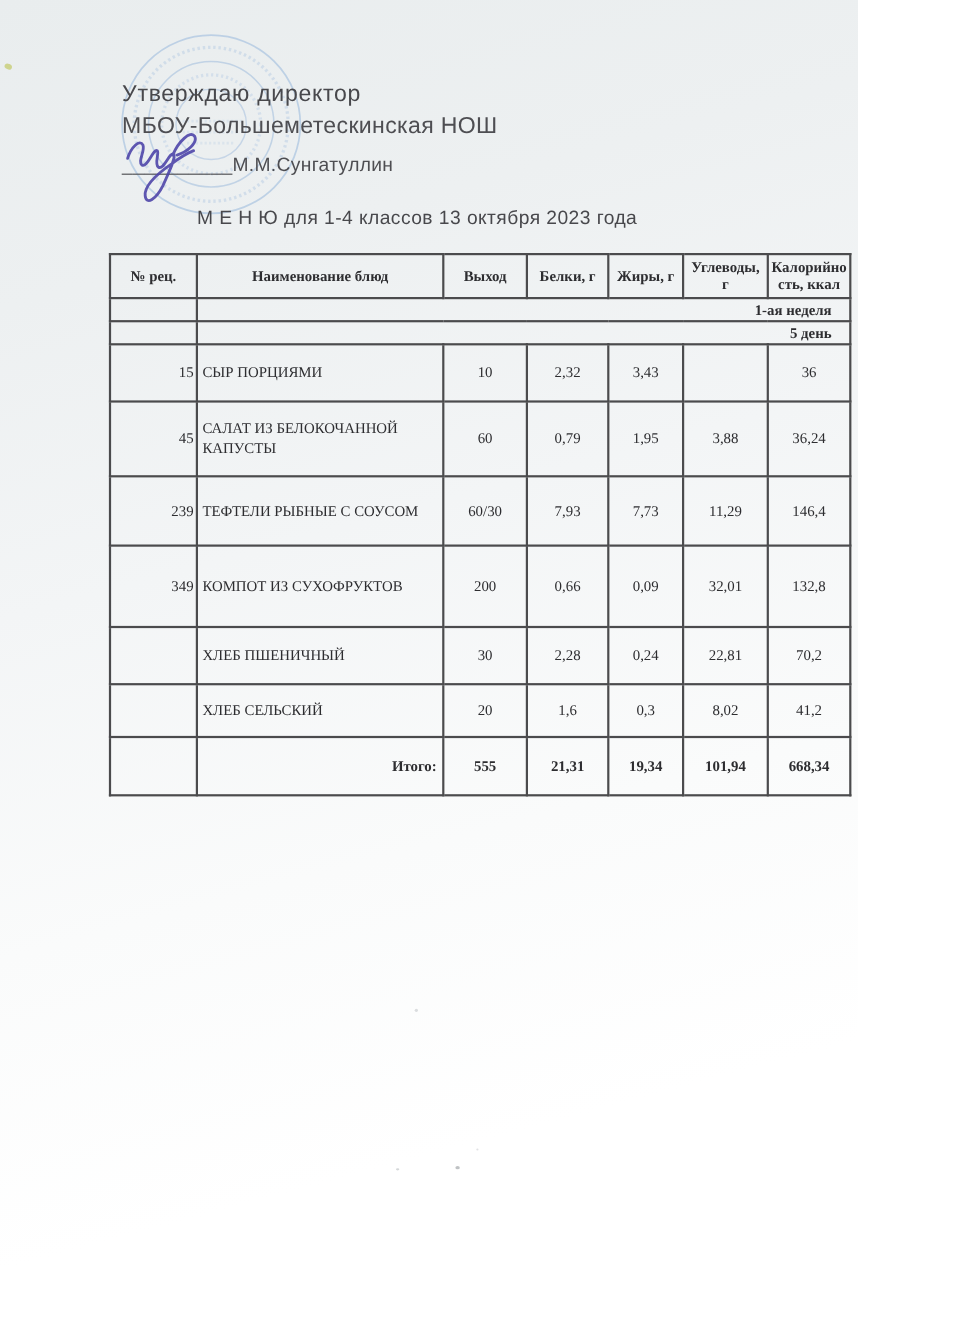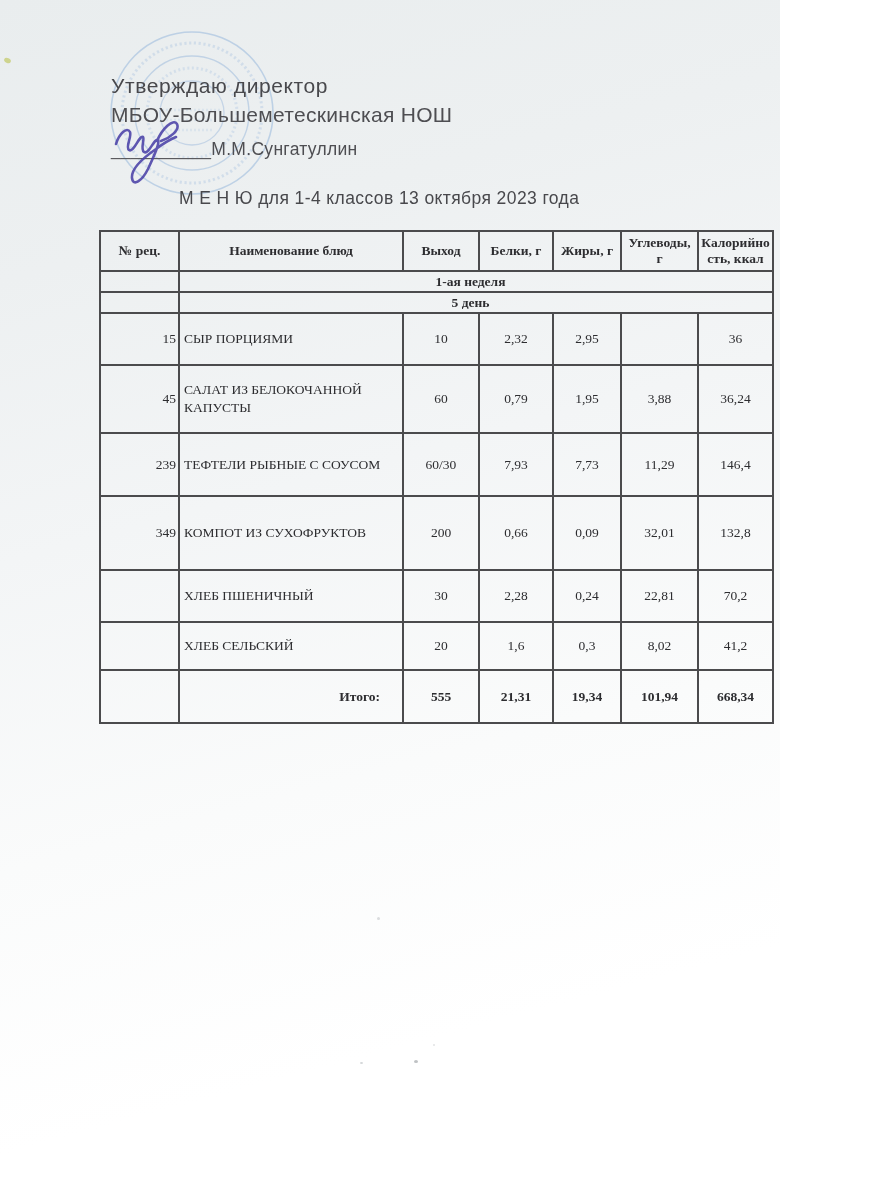"1-ая неделя" .c-section { text-align: center -> right }
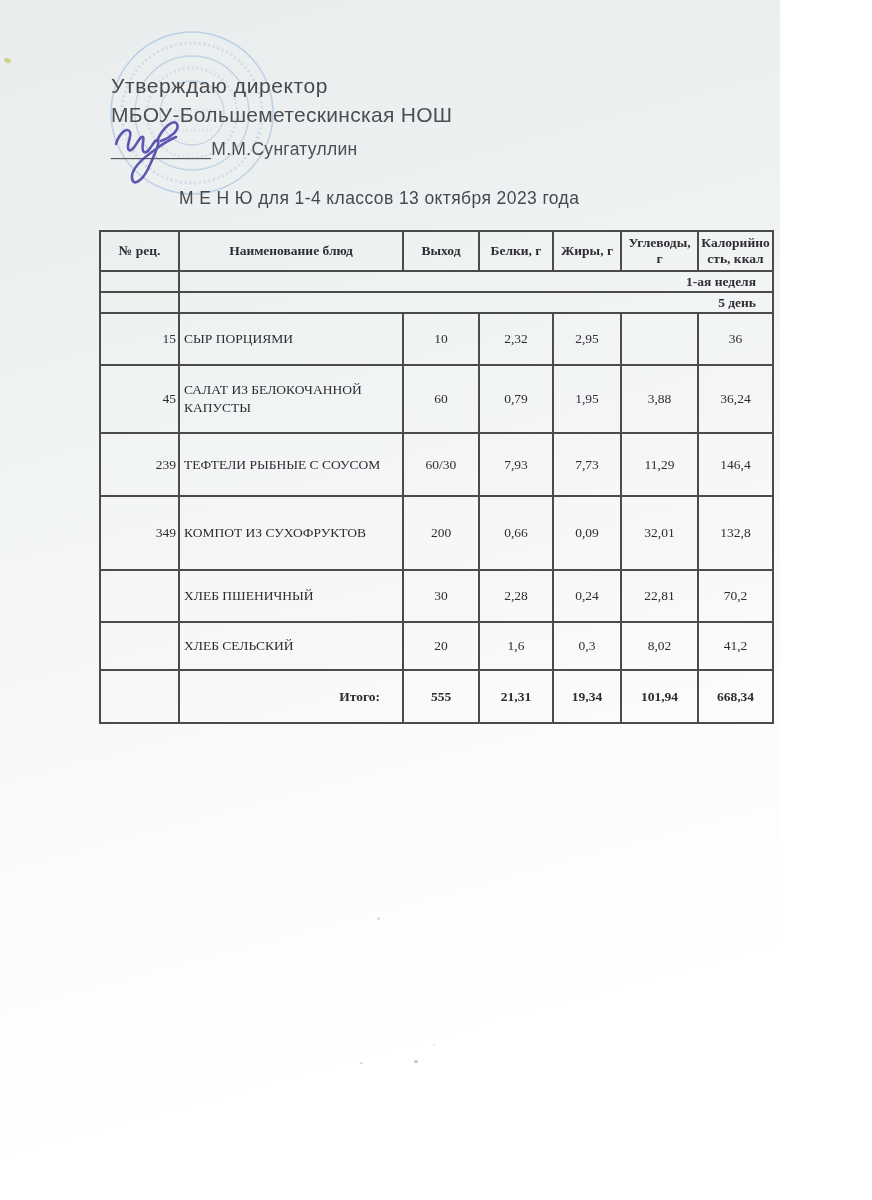"2,95" td.c-val { text: 2,95 -> 3,43 }
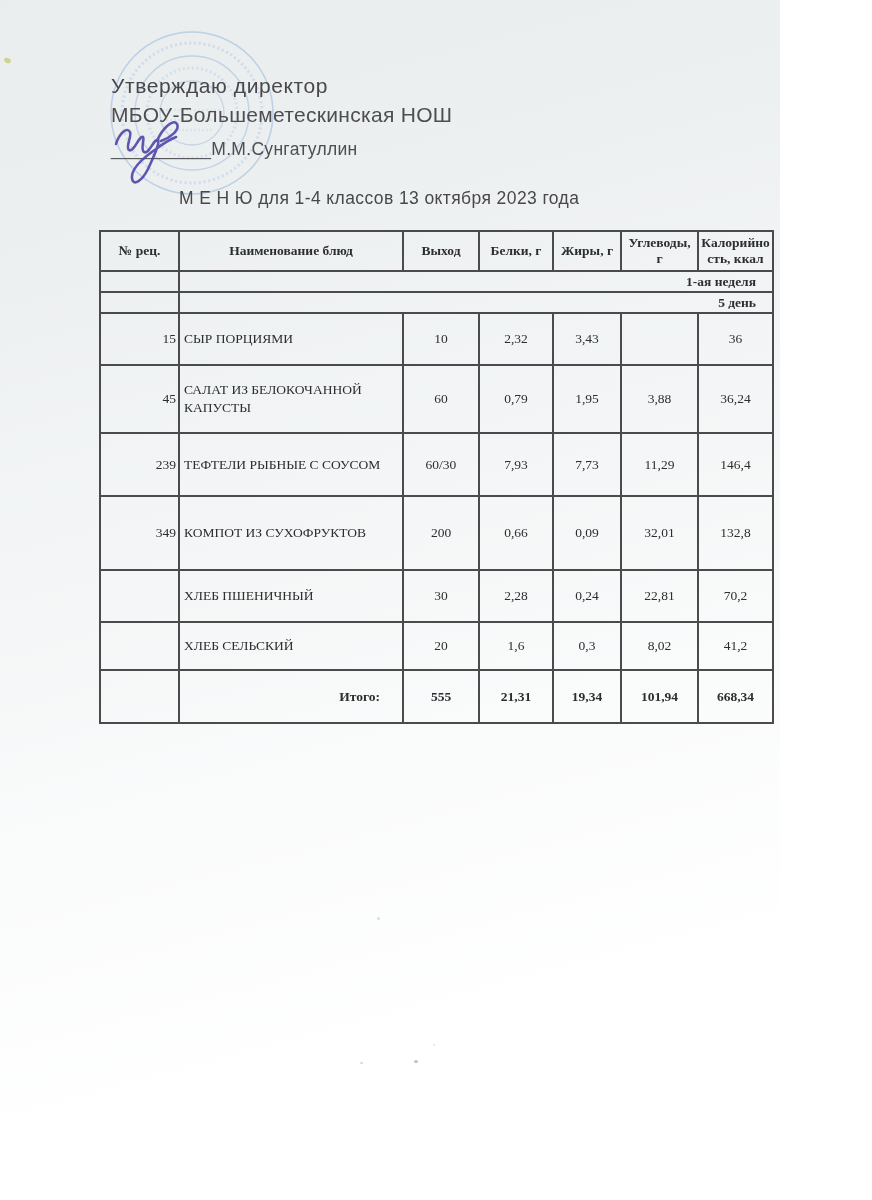"Итого:" tfoot .total-label { padding-right: 22px -> 5px }
